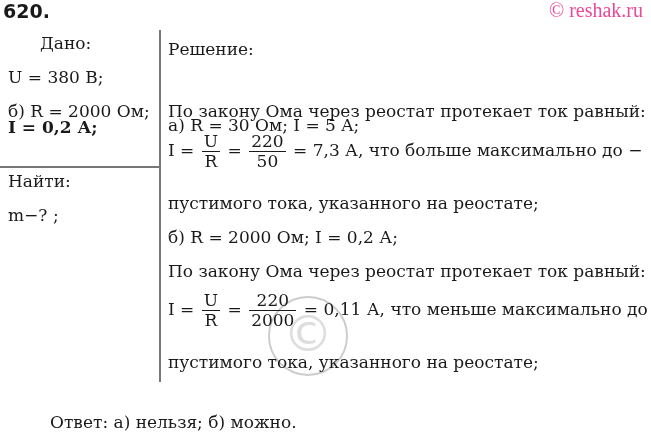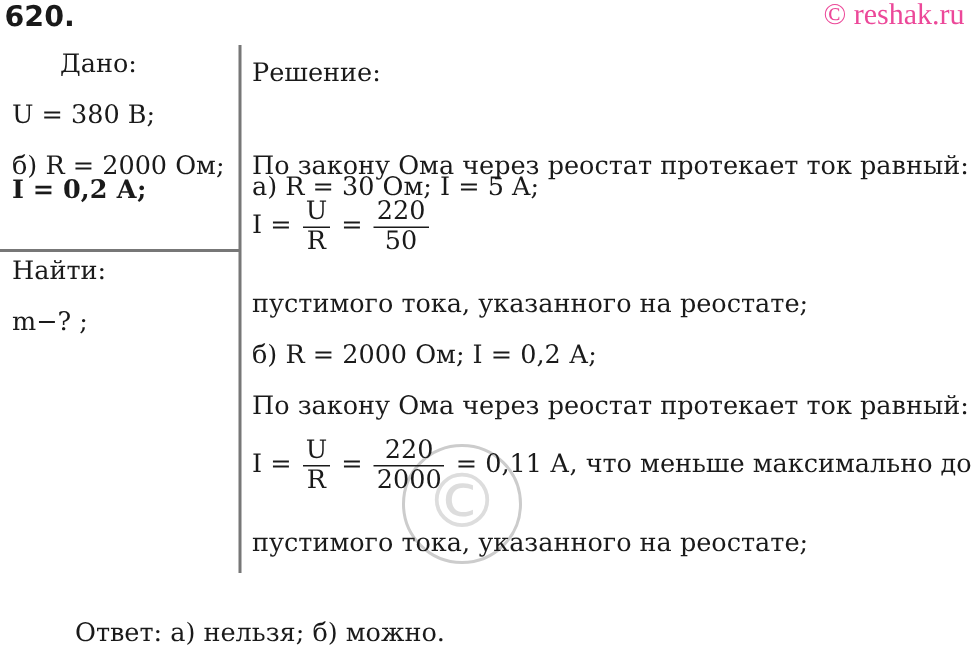"= 7,3 А, что больше" span { html: none -> <span>= 7,3 А, что больше максимально до −</span> }
